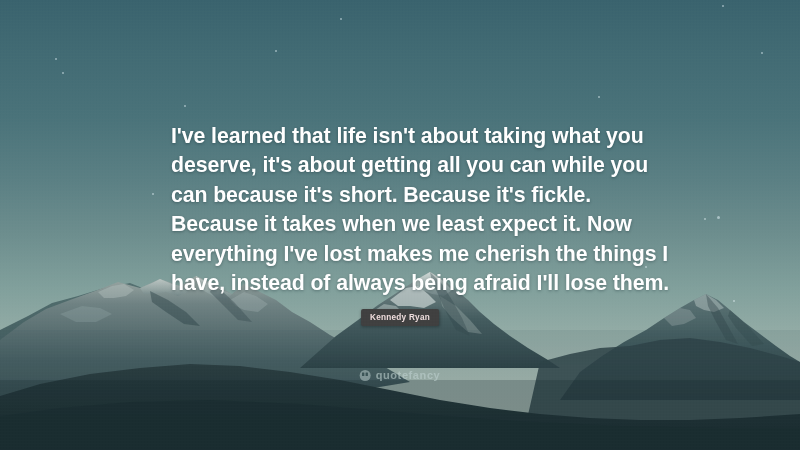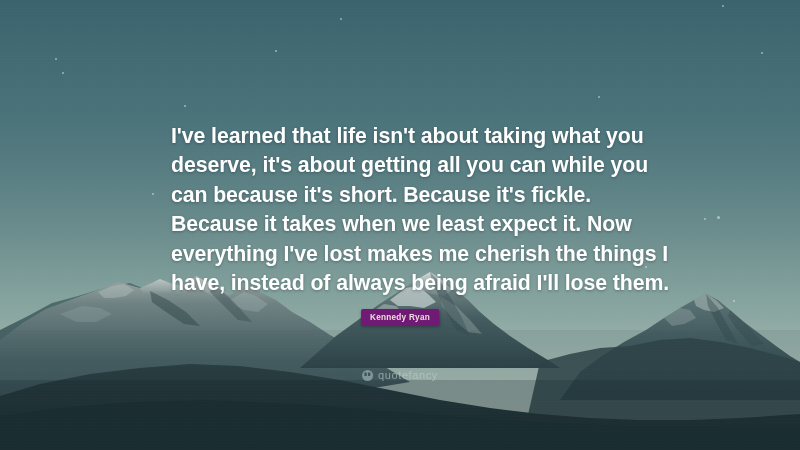"Kennedy Ryan" .author-badge { background: #701a75 -> #404040 }
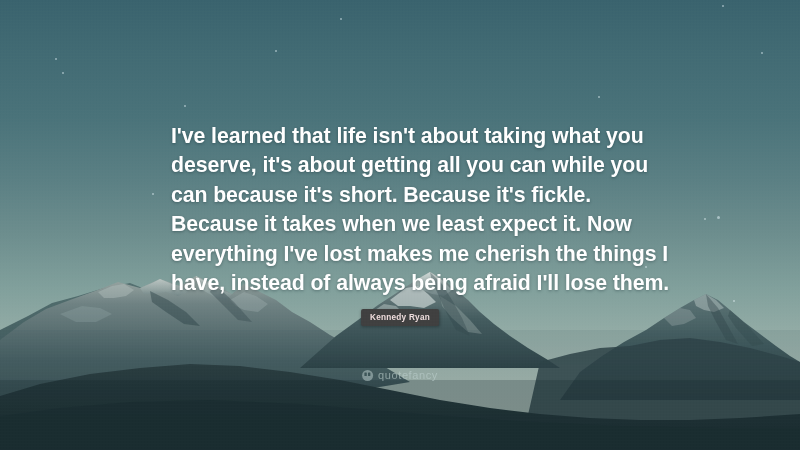"quotefancy" .wm-text { font-weight: normal -> bold }
